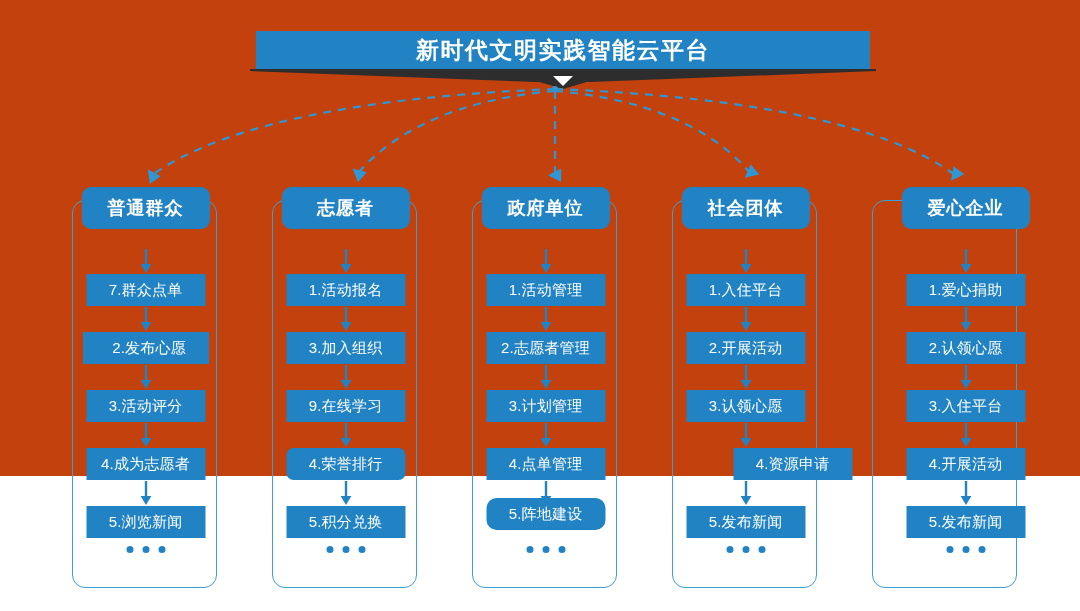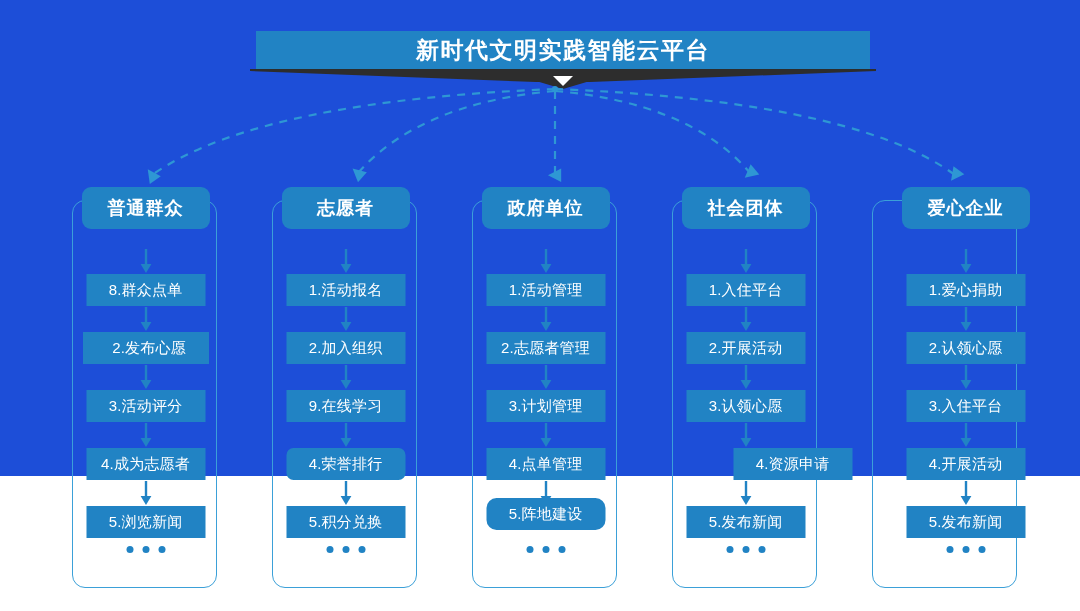"新时代文明实践智能云平台" #stage { background: #1d4ed8 -> #c2410c }
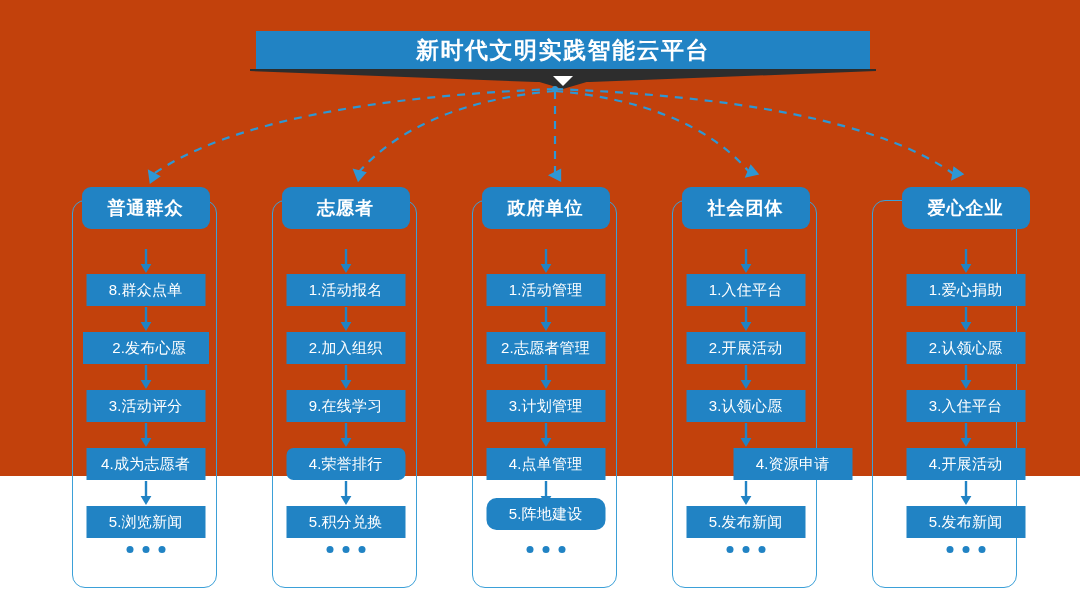"8.群众点单" span.item-label { text: 8 -> 7 }
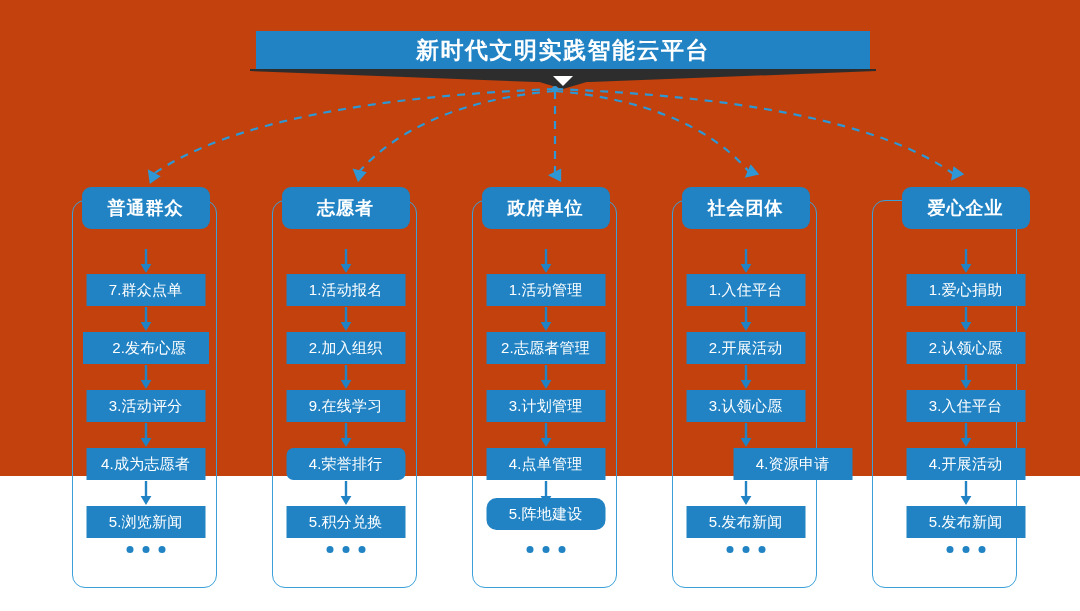"2.加入组织" span.item-label { text: 2 -> 3 }
